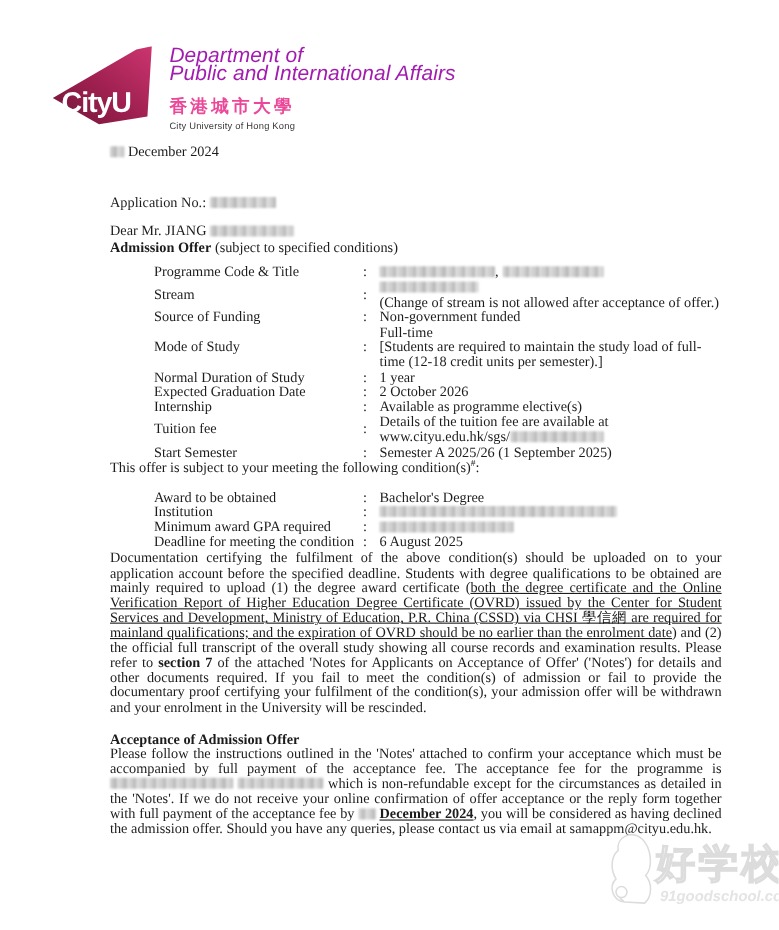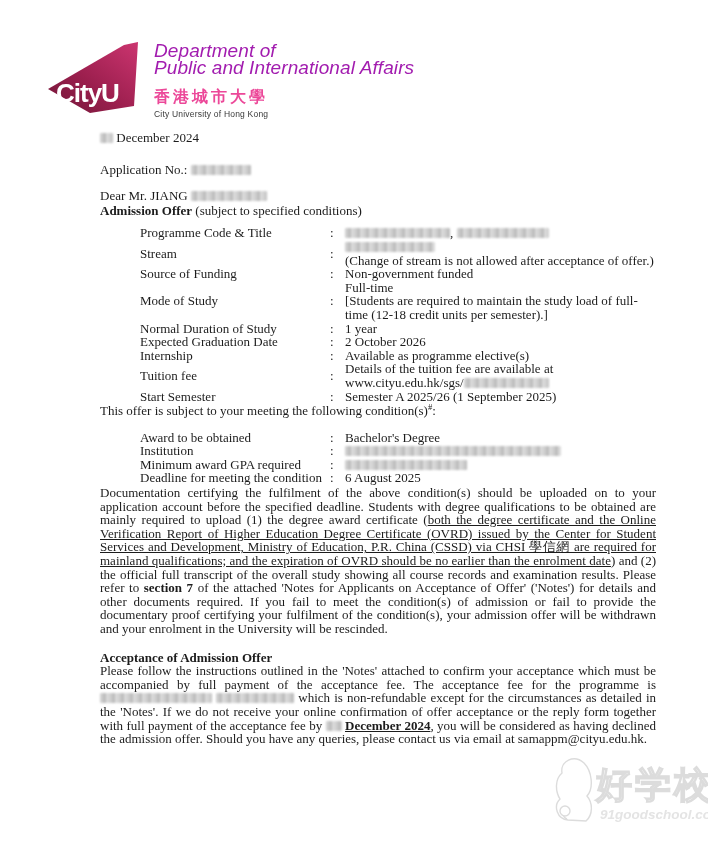"Application No.:" div.p { margin-top: 18px -> 32px }
